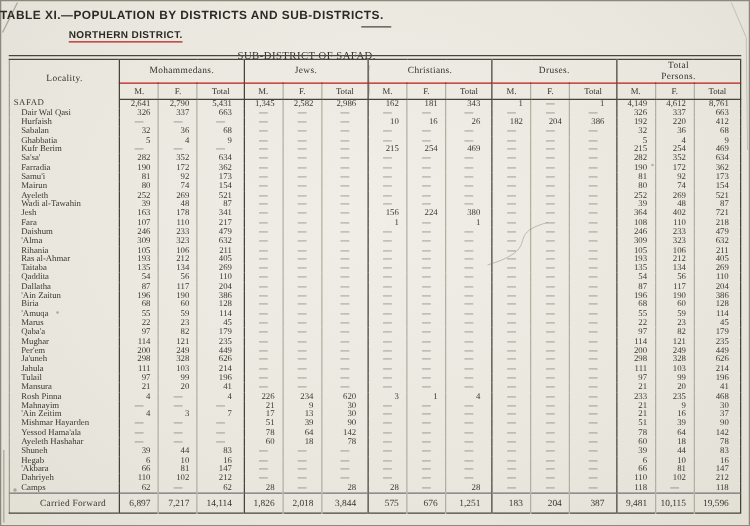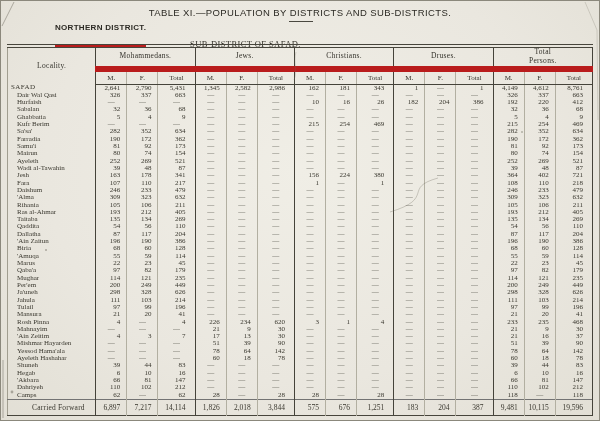"TABLE XI.—POPULATION BY DISTRICTS AND" .page-title { font-weight: normal -> bold; text-align: center -> left }
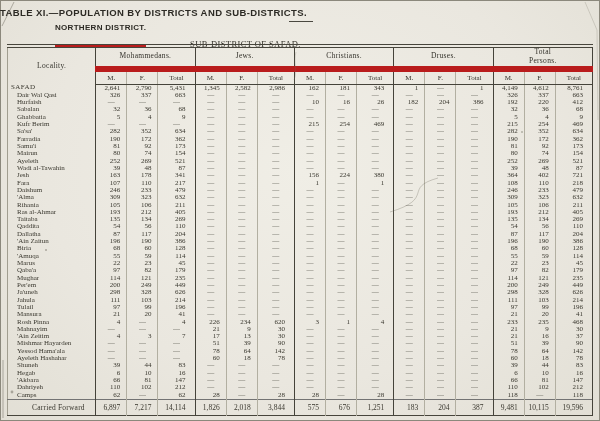"NORTHERN DISTRICT." .district { border-bottom: 4px solid #b91c1c -> 1px solid #b91c1c; padding-bottom: 12px -> 1px }
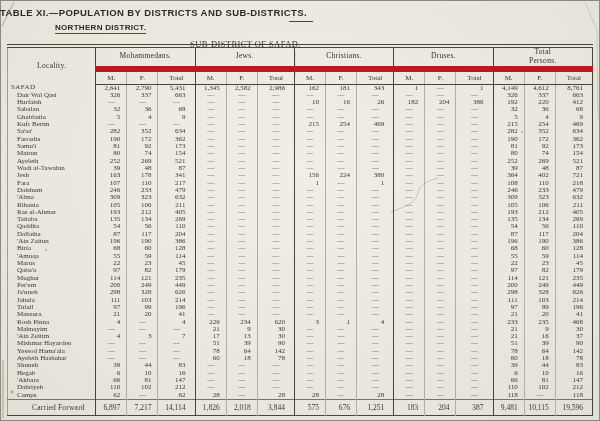"Mohammedans." tr.grp-row th { border-bottom: 6px solid #b91c1c -> 1px solid #b91c1c }
